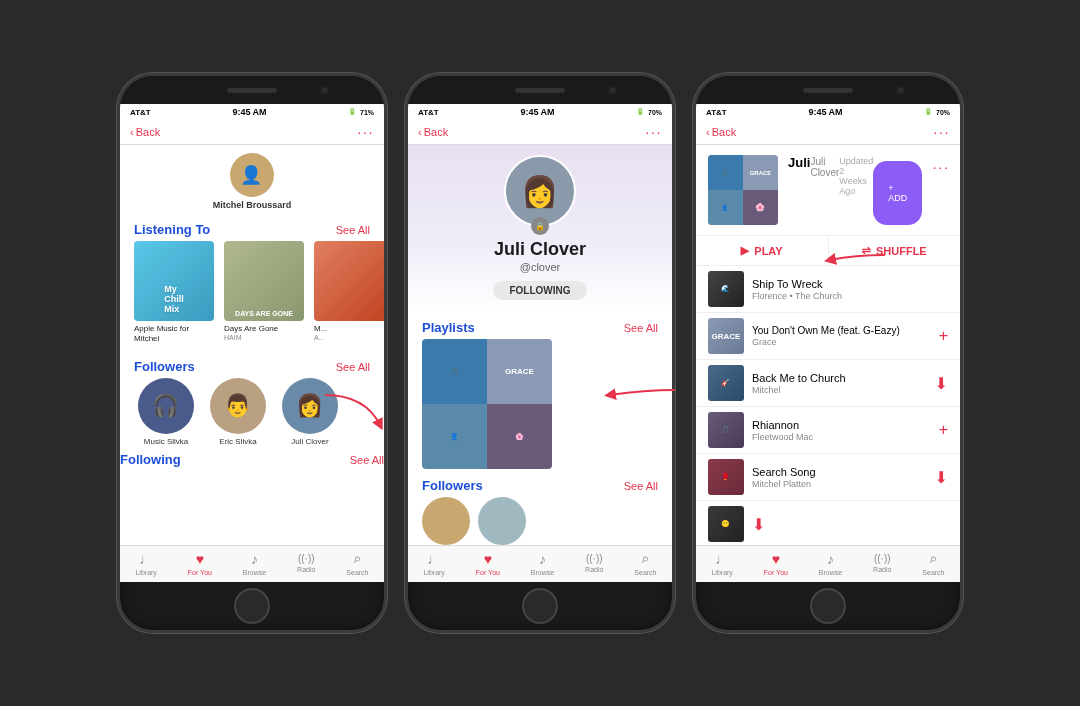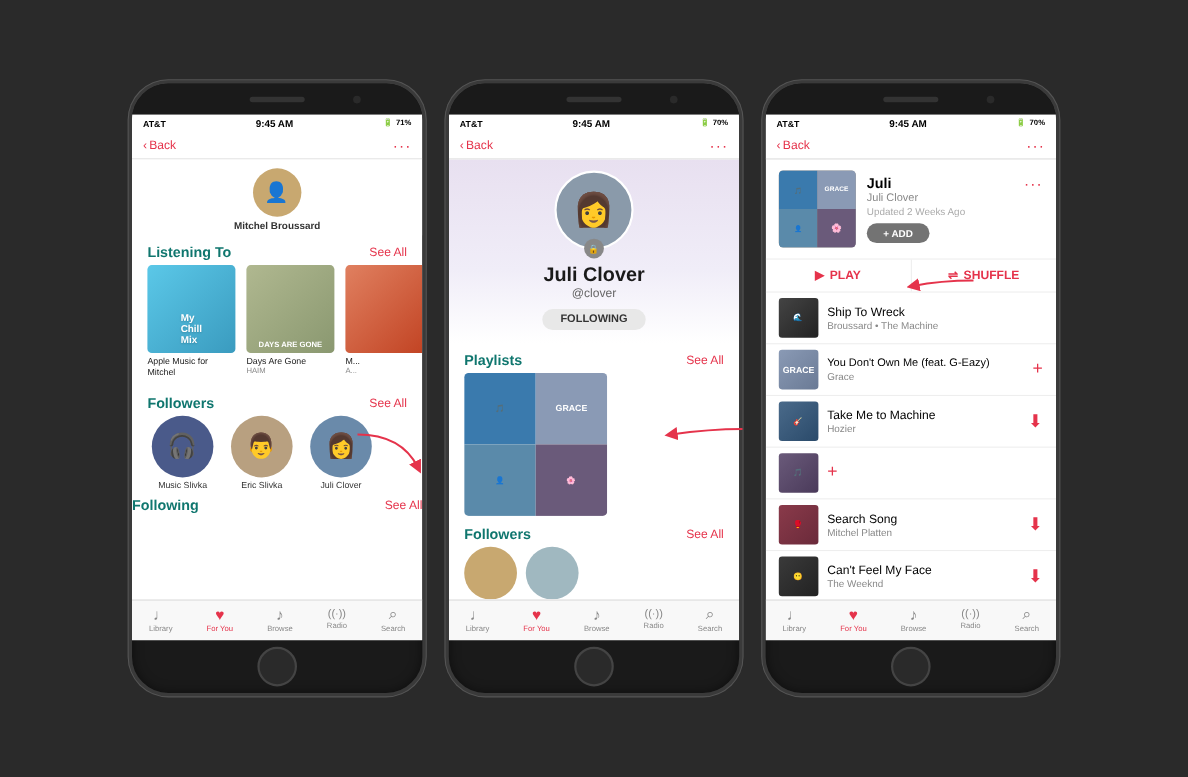"Juli" .playlist-info { flex-direction: column -> row }
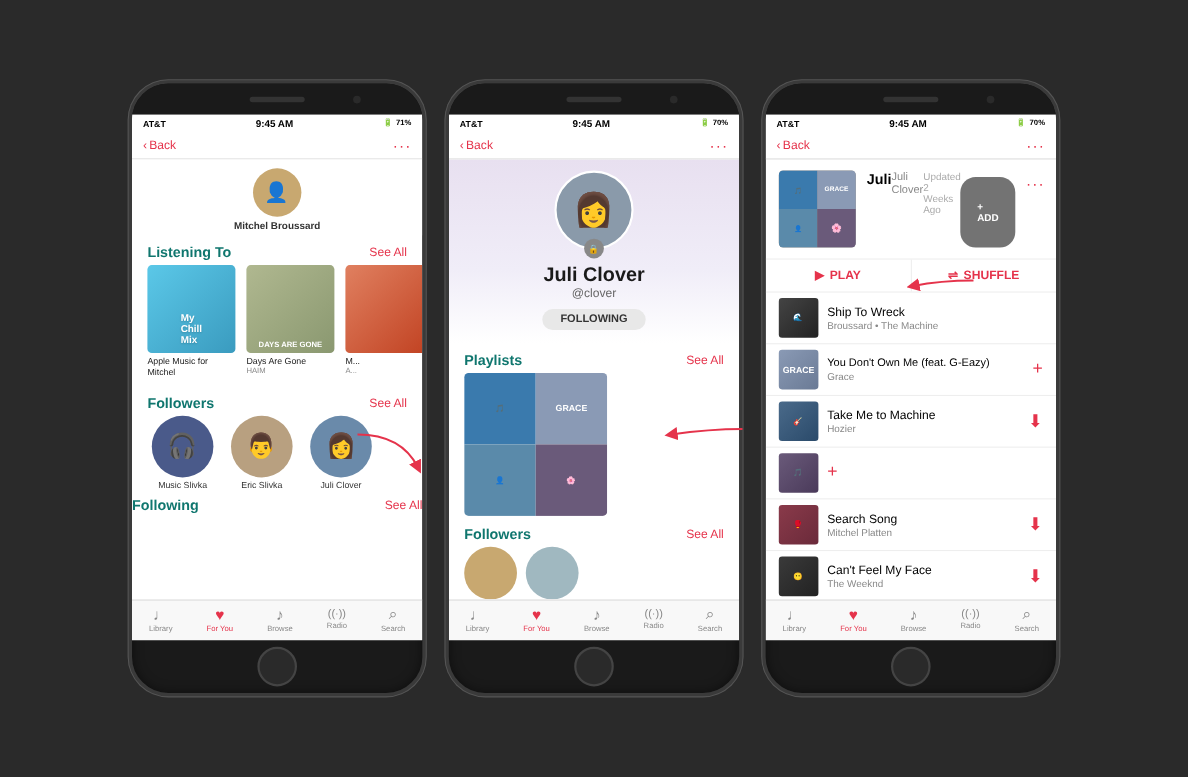"+ ADD" .add-btn { background: #737373 -> #8b5cf6; font-weight: 700 -> 400 }
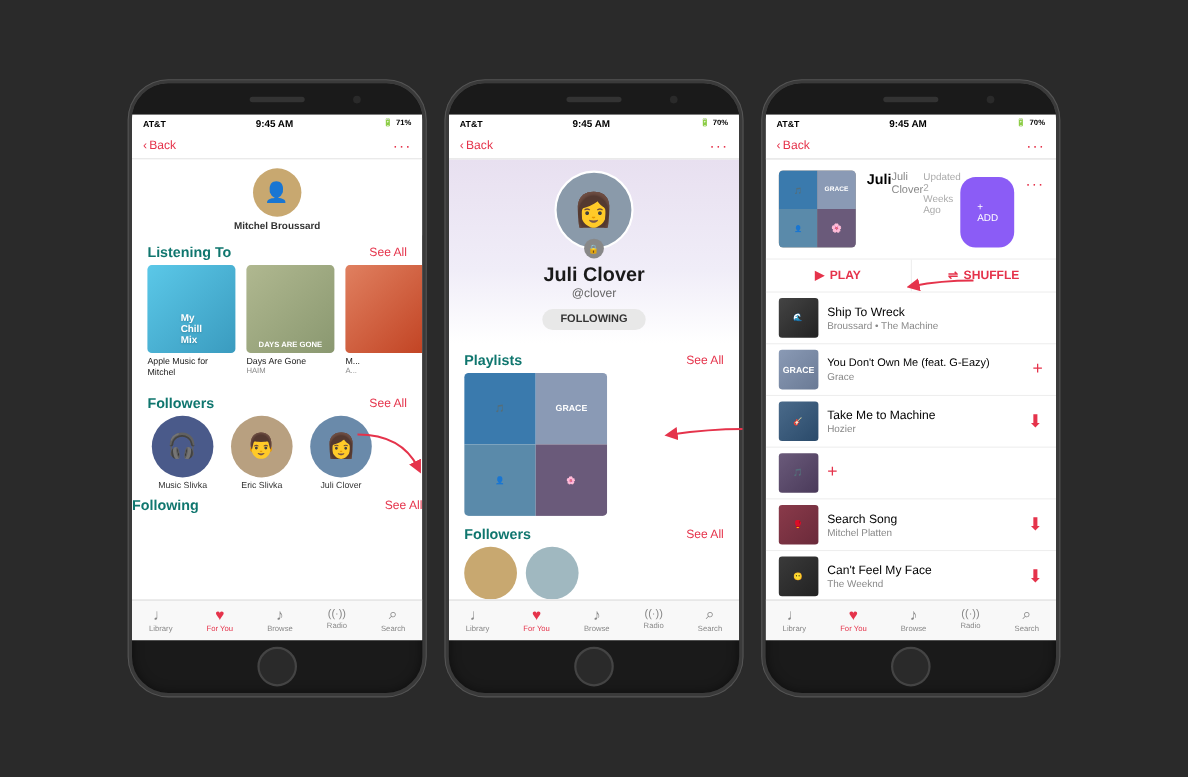"Listening To" .section-title { color: #0f766e -> #1d4ed8 }
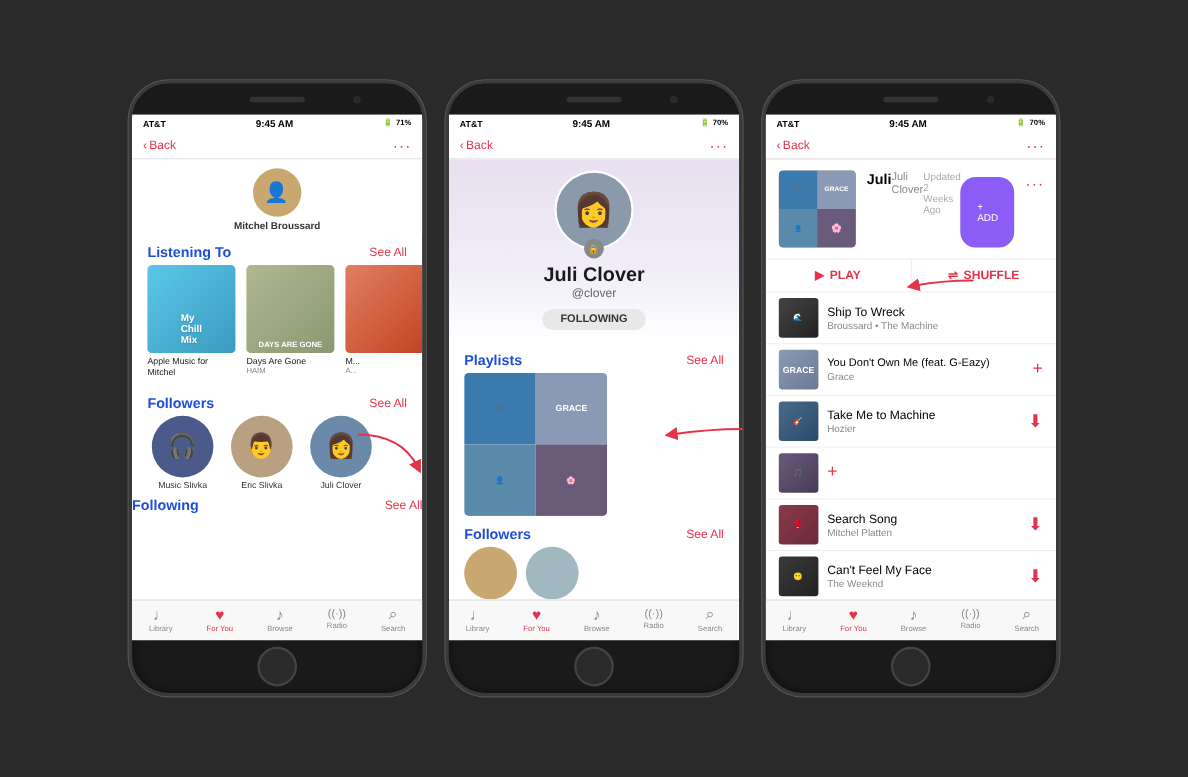"Broussard • The Machine" div.song-artist { text: Broussard • The Machine -> Florence • The Church }
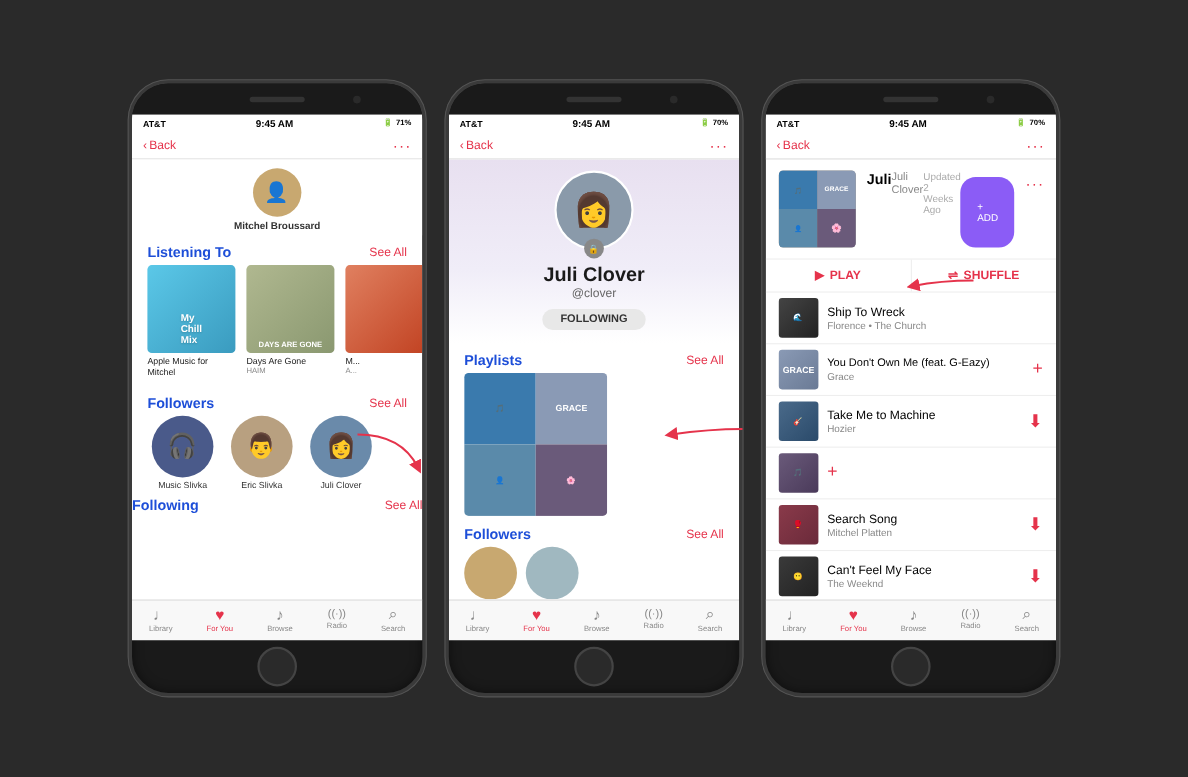"Take Me to Machine" div.song-title { text: Take Me to Machine -> Back Me to Church }
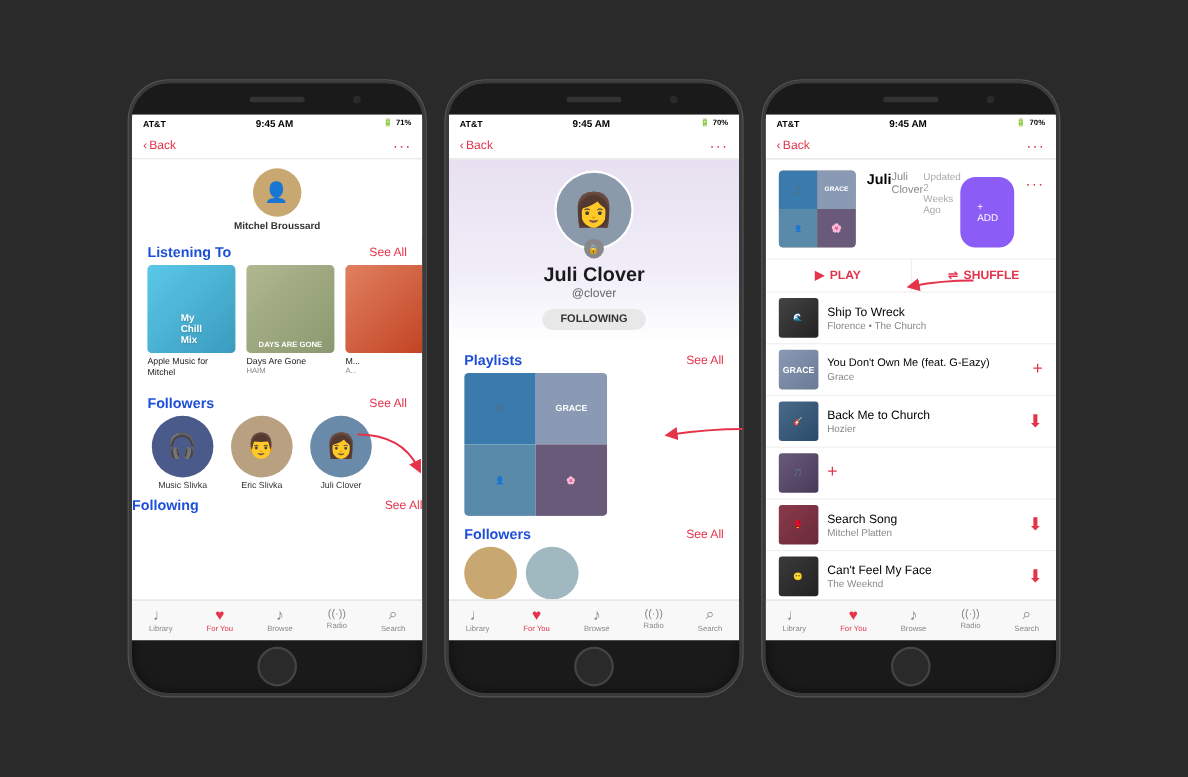"Hozier" div.song-artist { text: Hozier -> Mitchel }
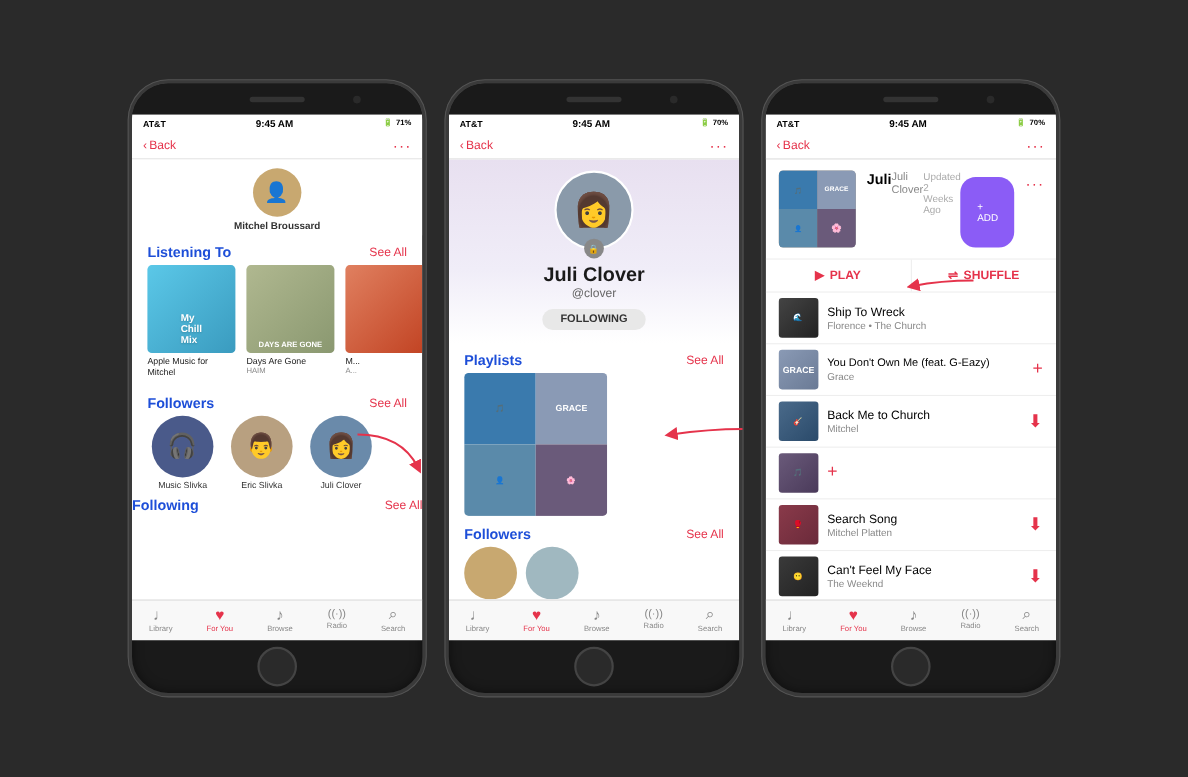"Rhiannon" div.song-info { html: none -> <div> <div>Rhiannon</div> <div>Fleetwood Mac</div> </div> }
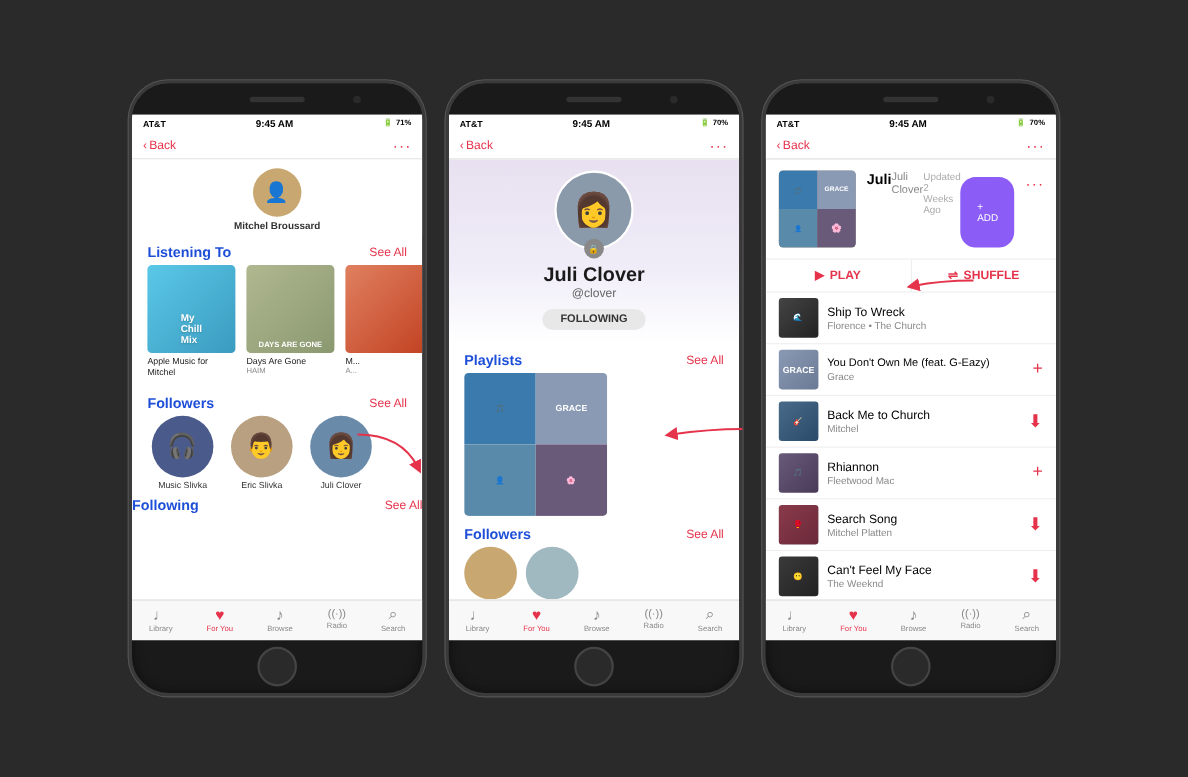"Can't Feel My Face" div.song-info { html: <div> <div>Can't Feel My Face</div> <div>The Weeknd</div> </div> -> none }
